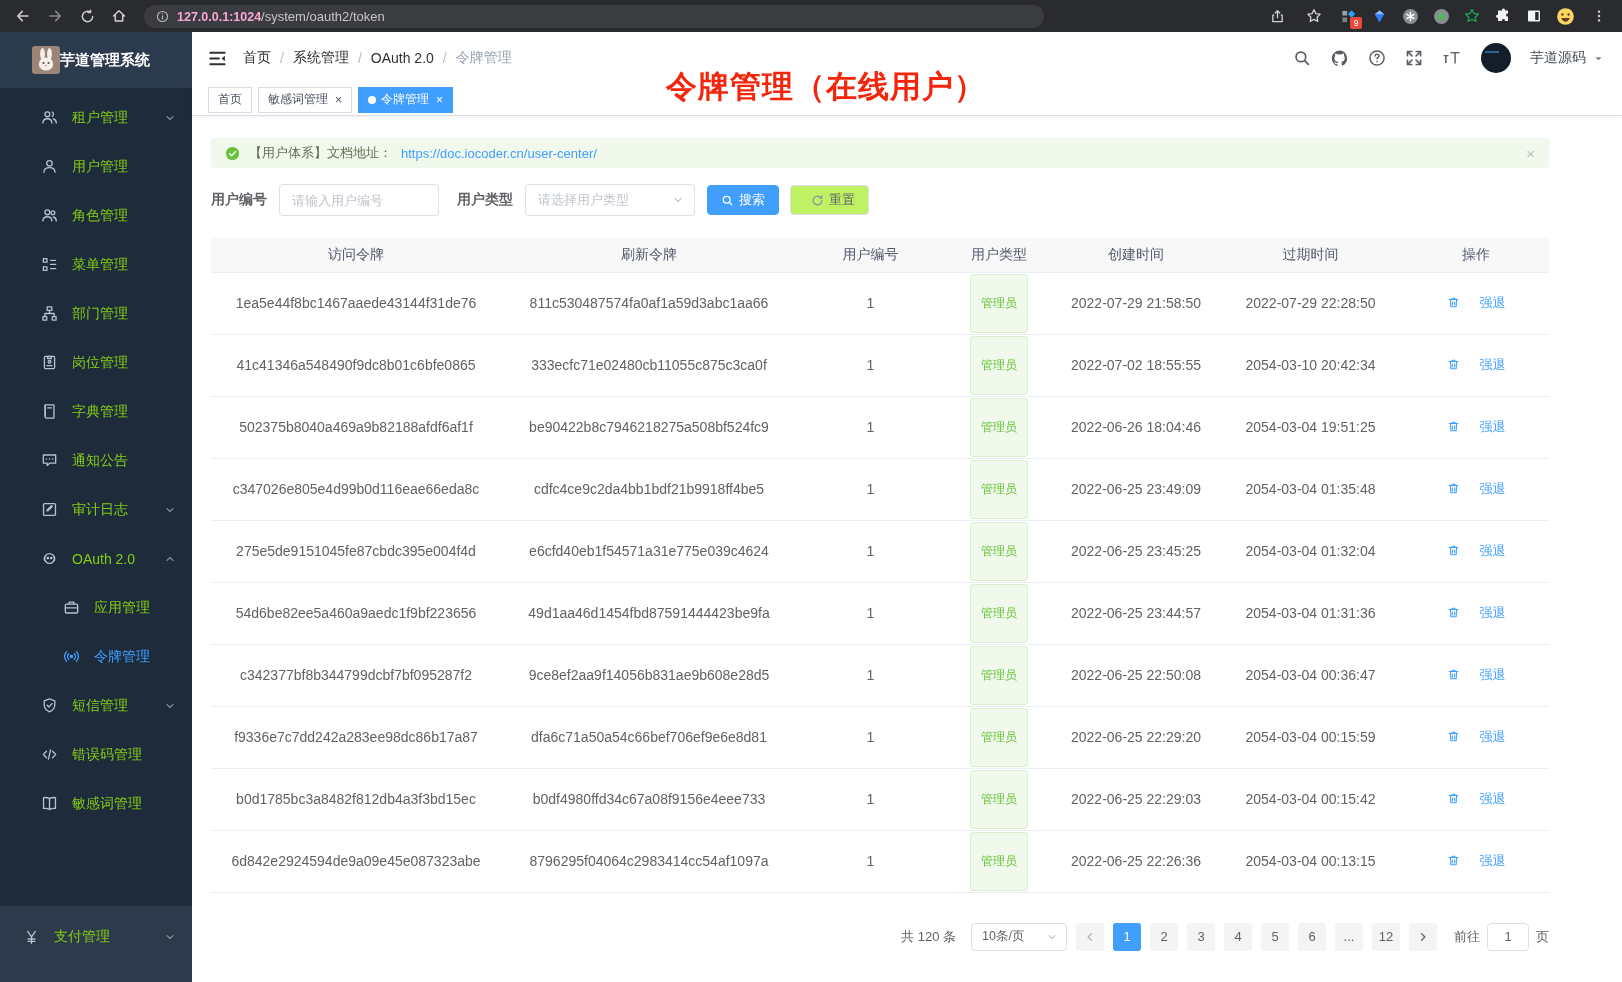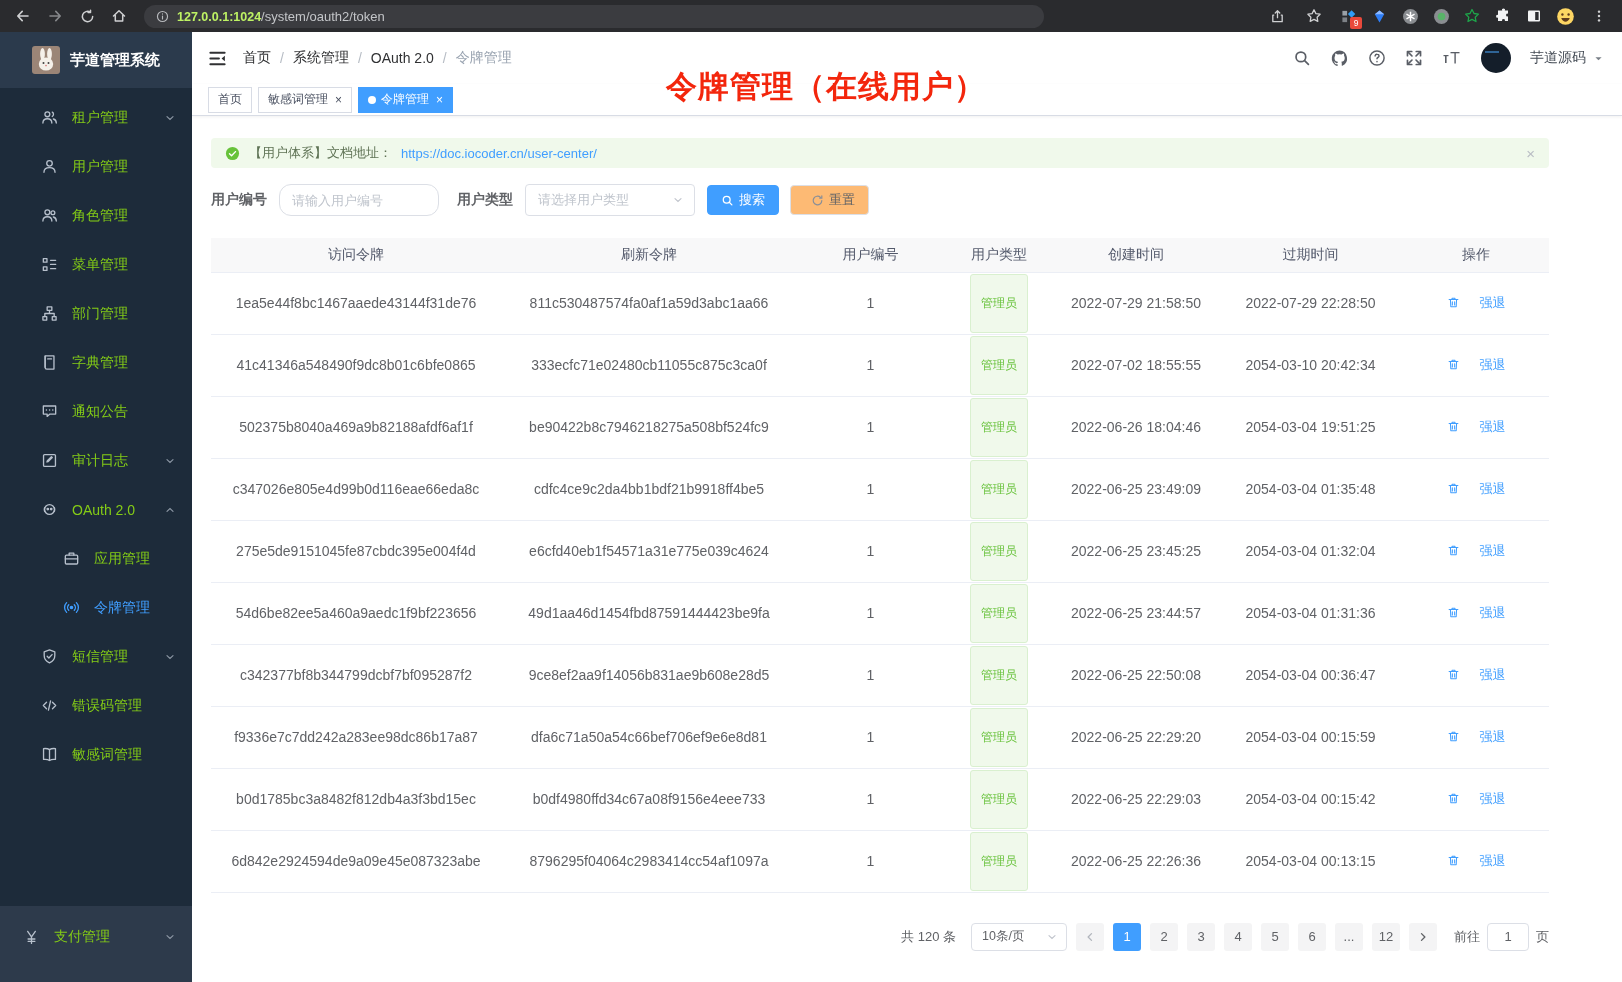"127.0.0.1:1024" .url-host { color: #bef264 -> #f9a8d4 }
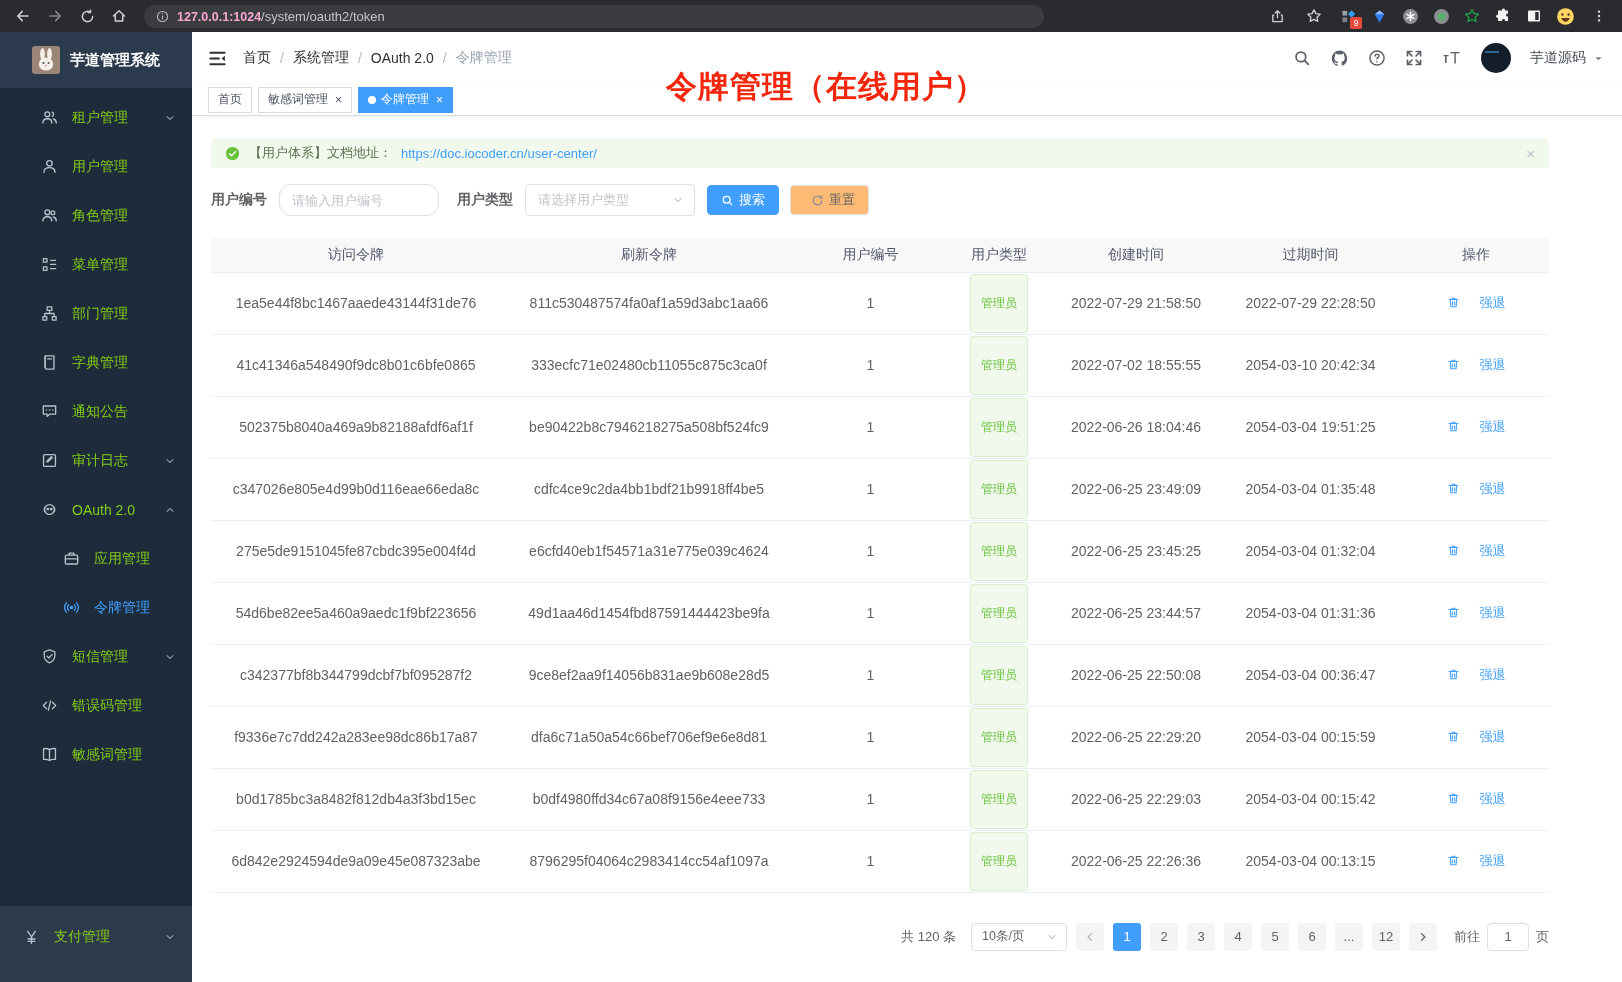"芋道管理系统" .logo-bar { gap: 10px -> none }
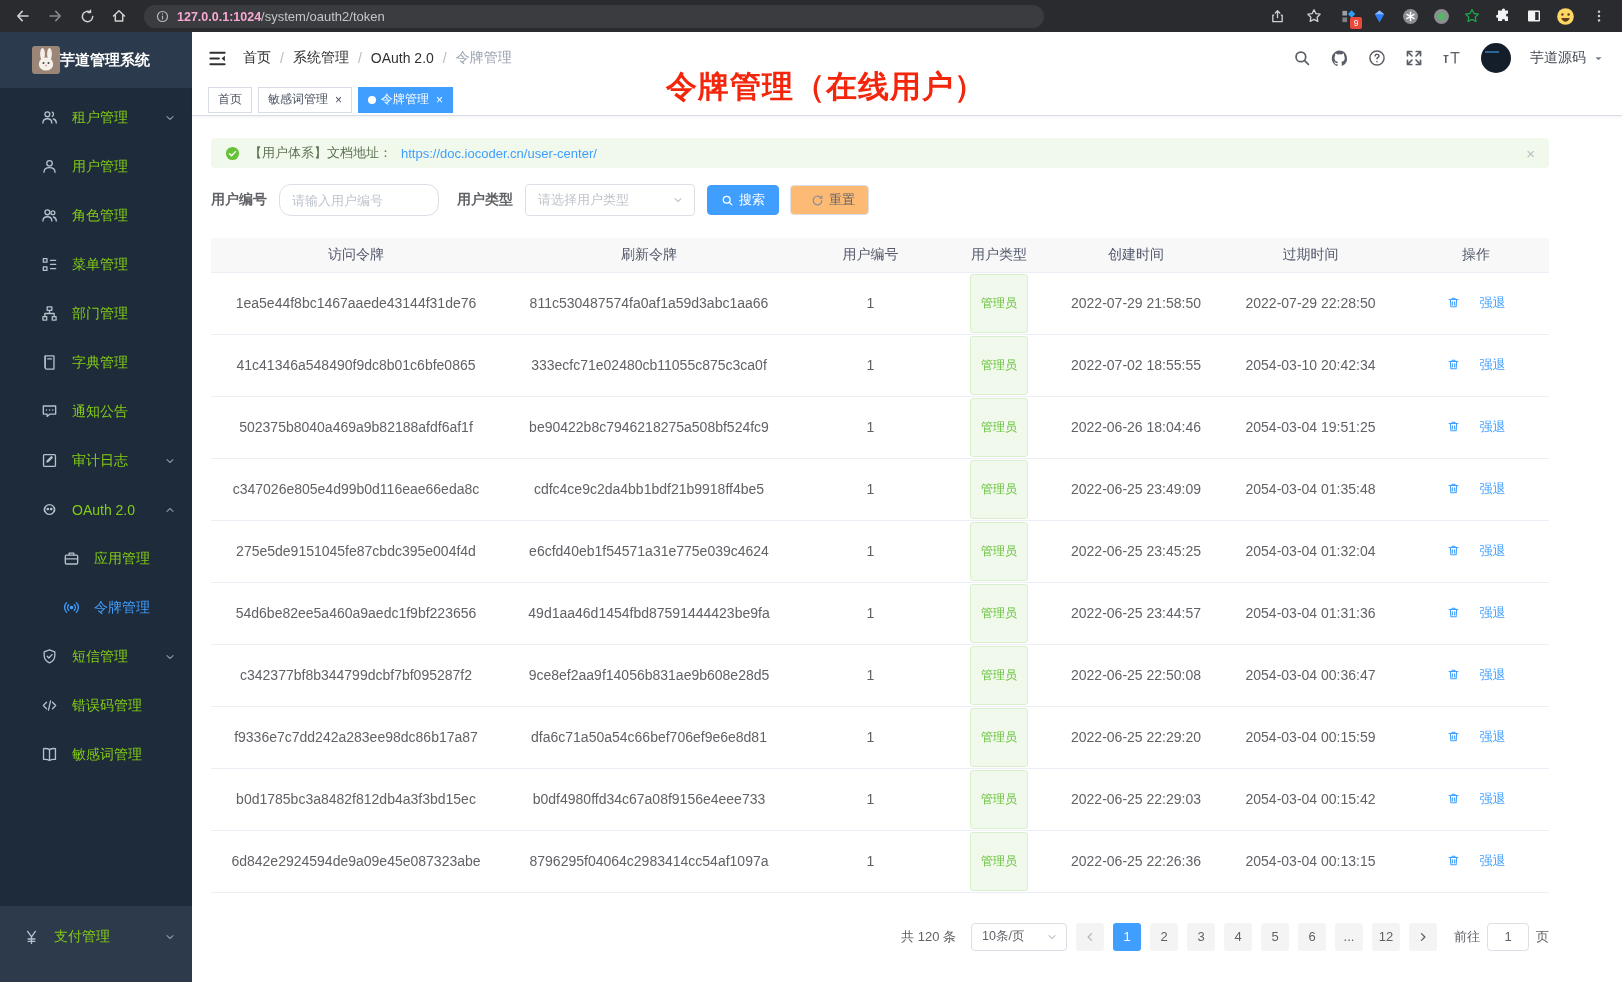"请输入用户编号" .finput { border-radius: 12px -> 4px }
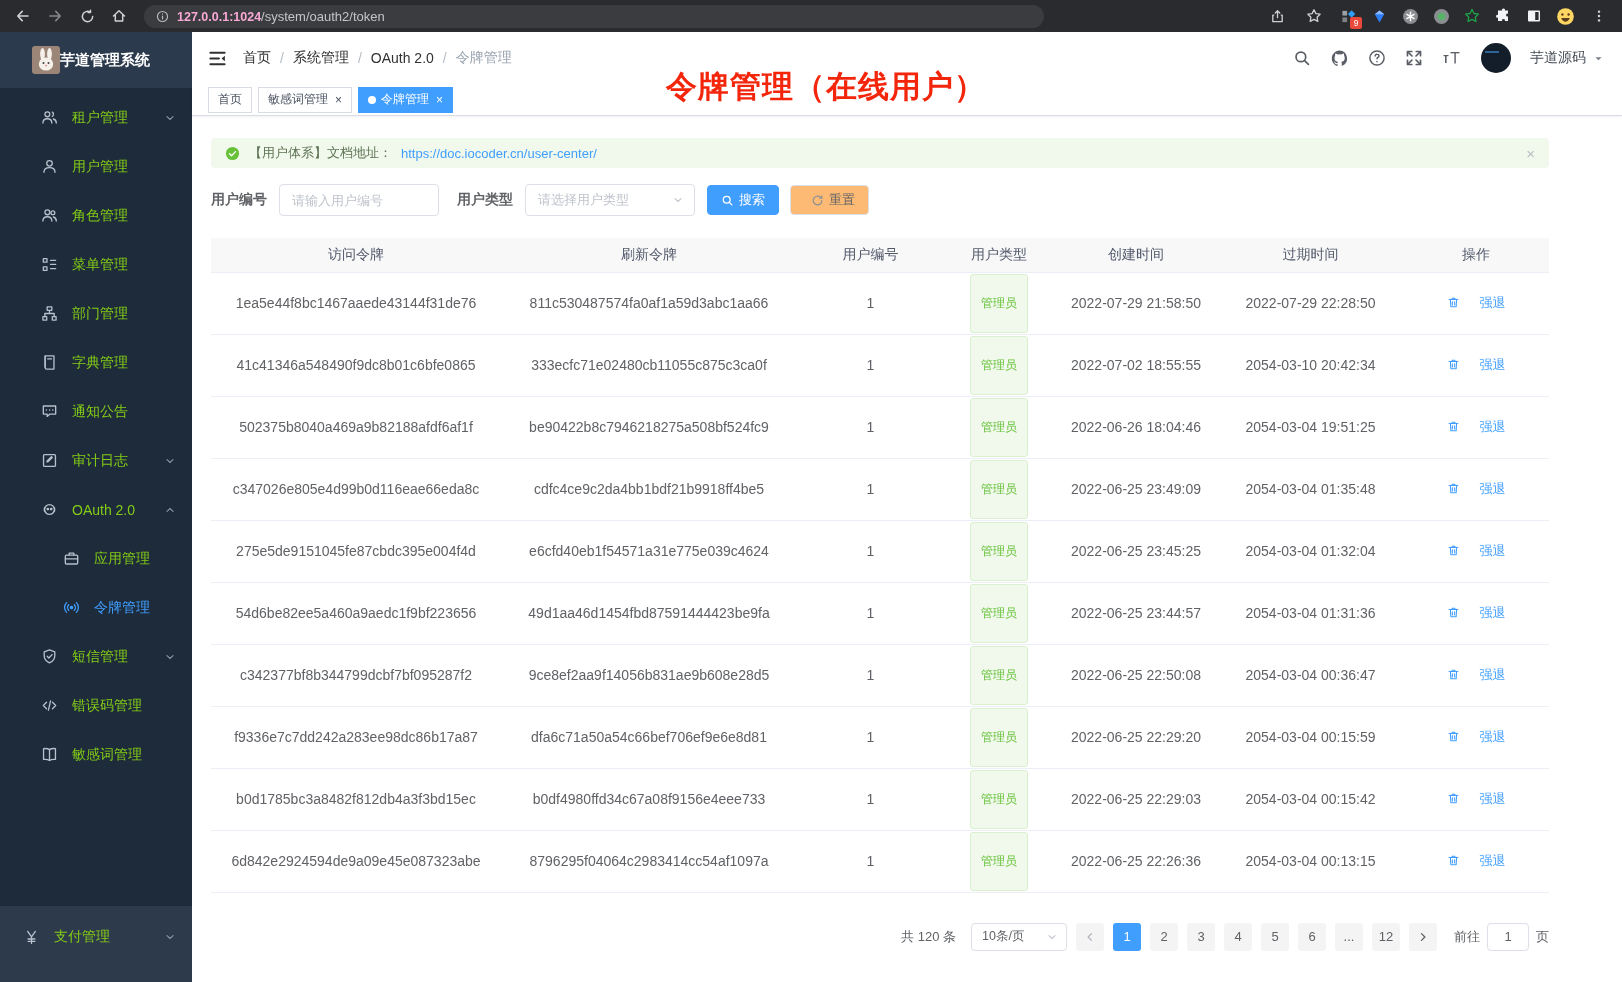"重置" .btn-plain { background: #fdba74 -> #bef264 }
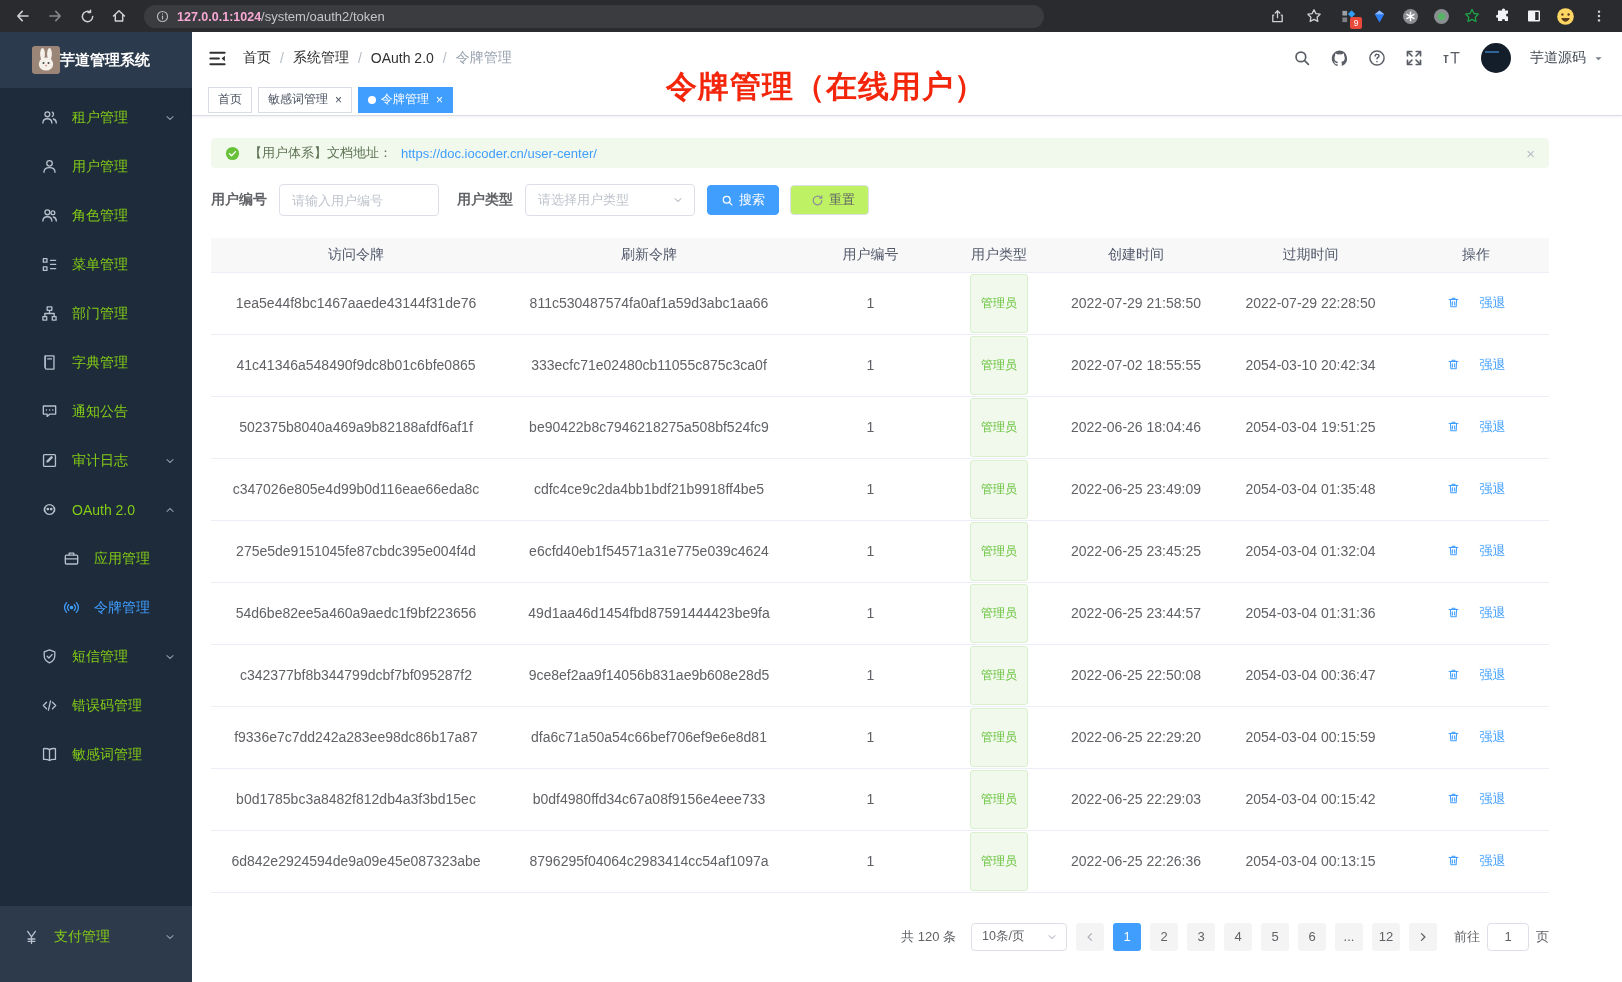"岗位管理" div.menu-item { html: none -> <div> <span> <svg> <rect></rect> <path></path> <circle></circle> <path></path> </svg> </span> <span>岗位管理</span> </div> }
